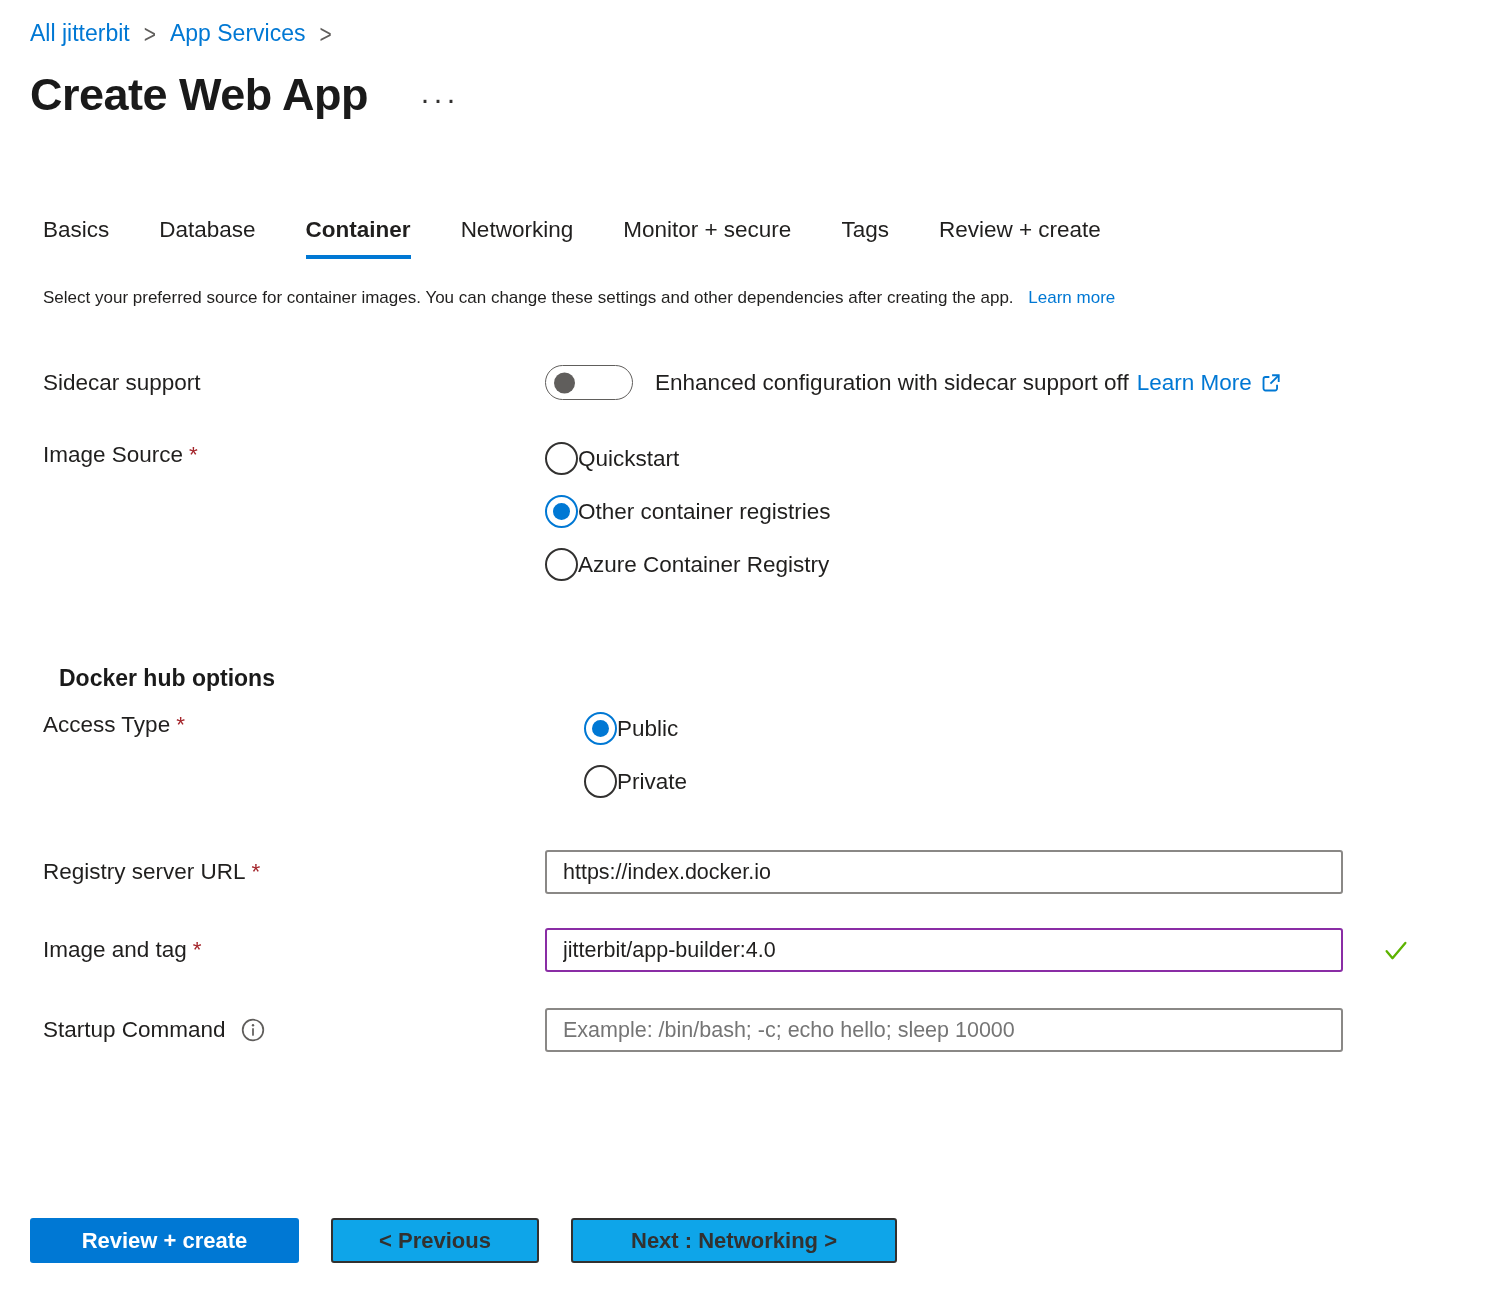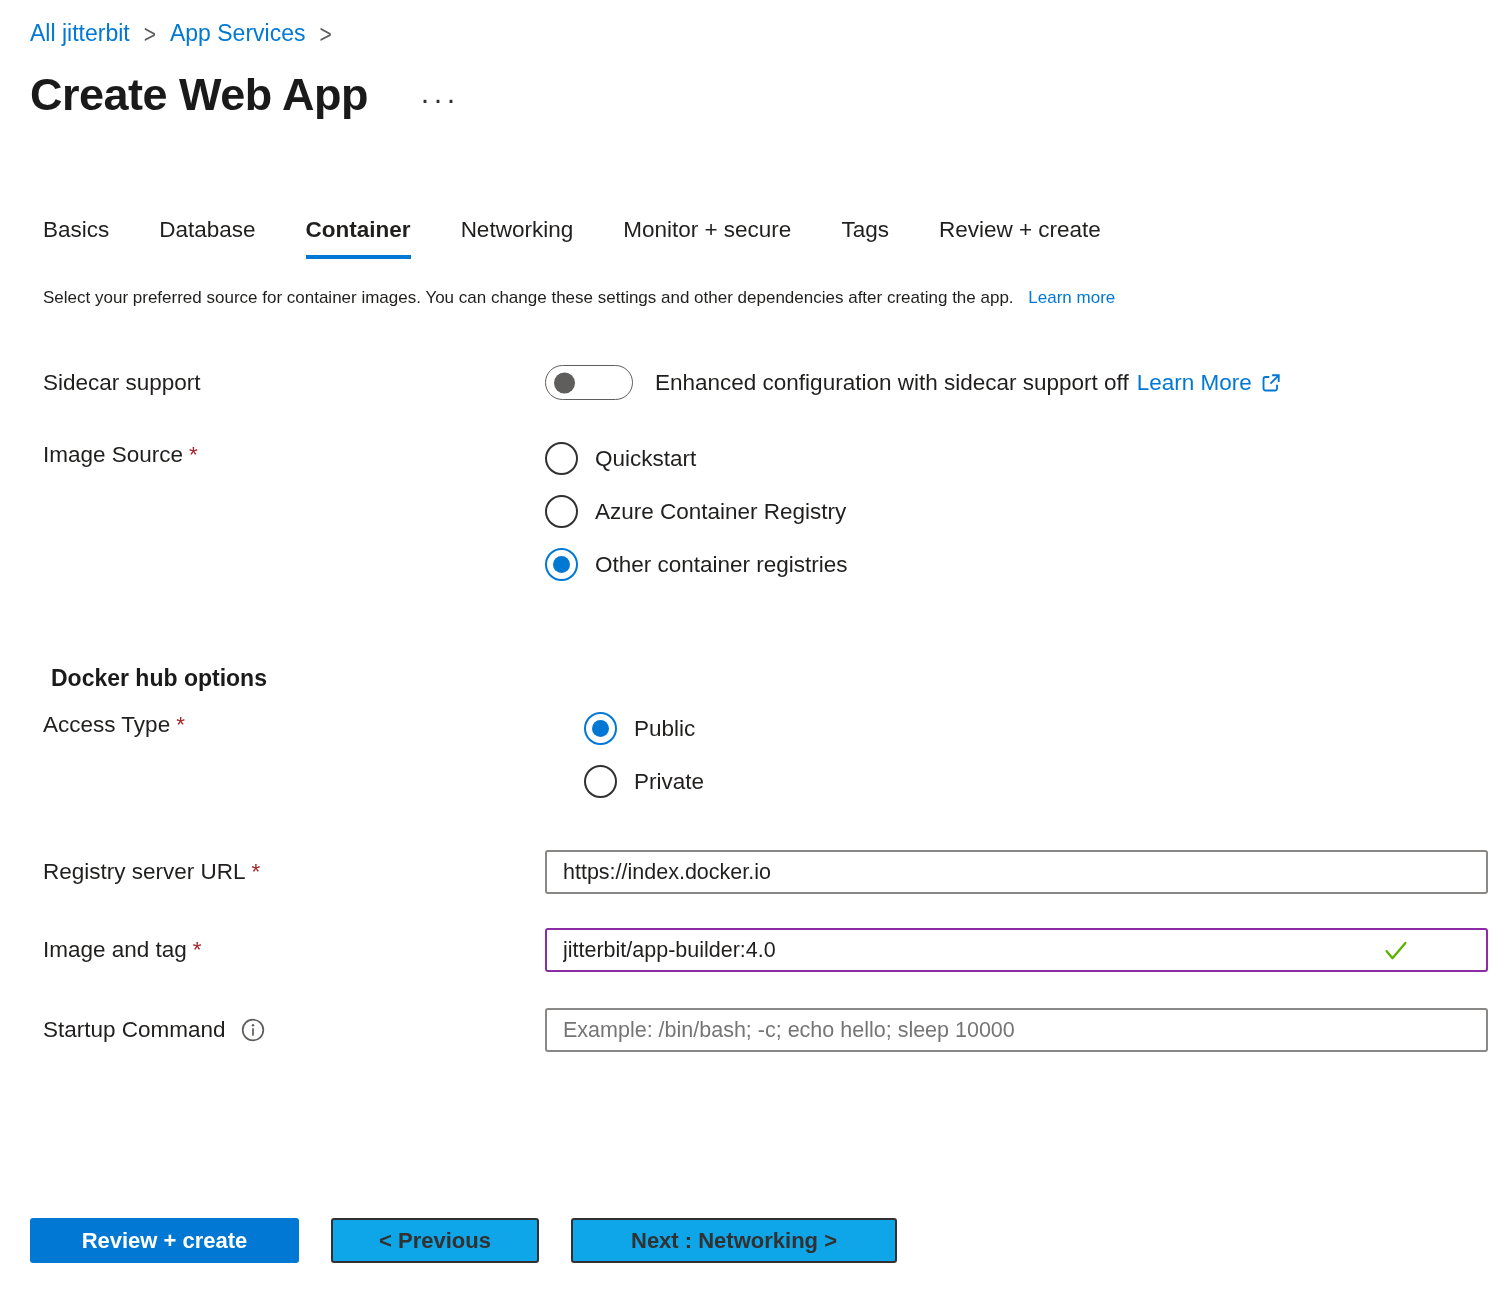"Quickstart" .radio-label { margin-left: 17px -> none }
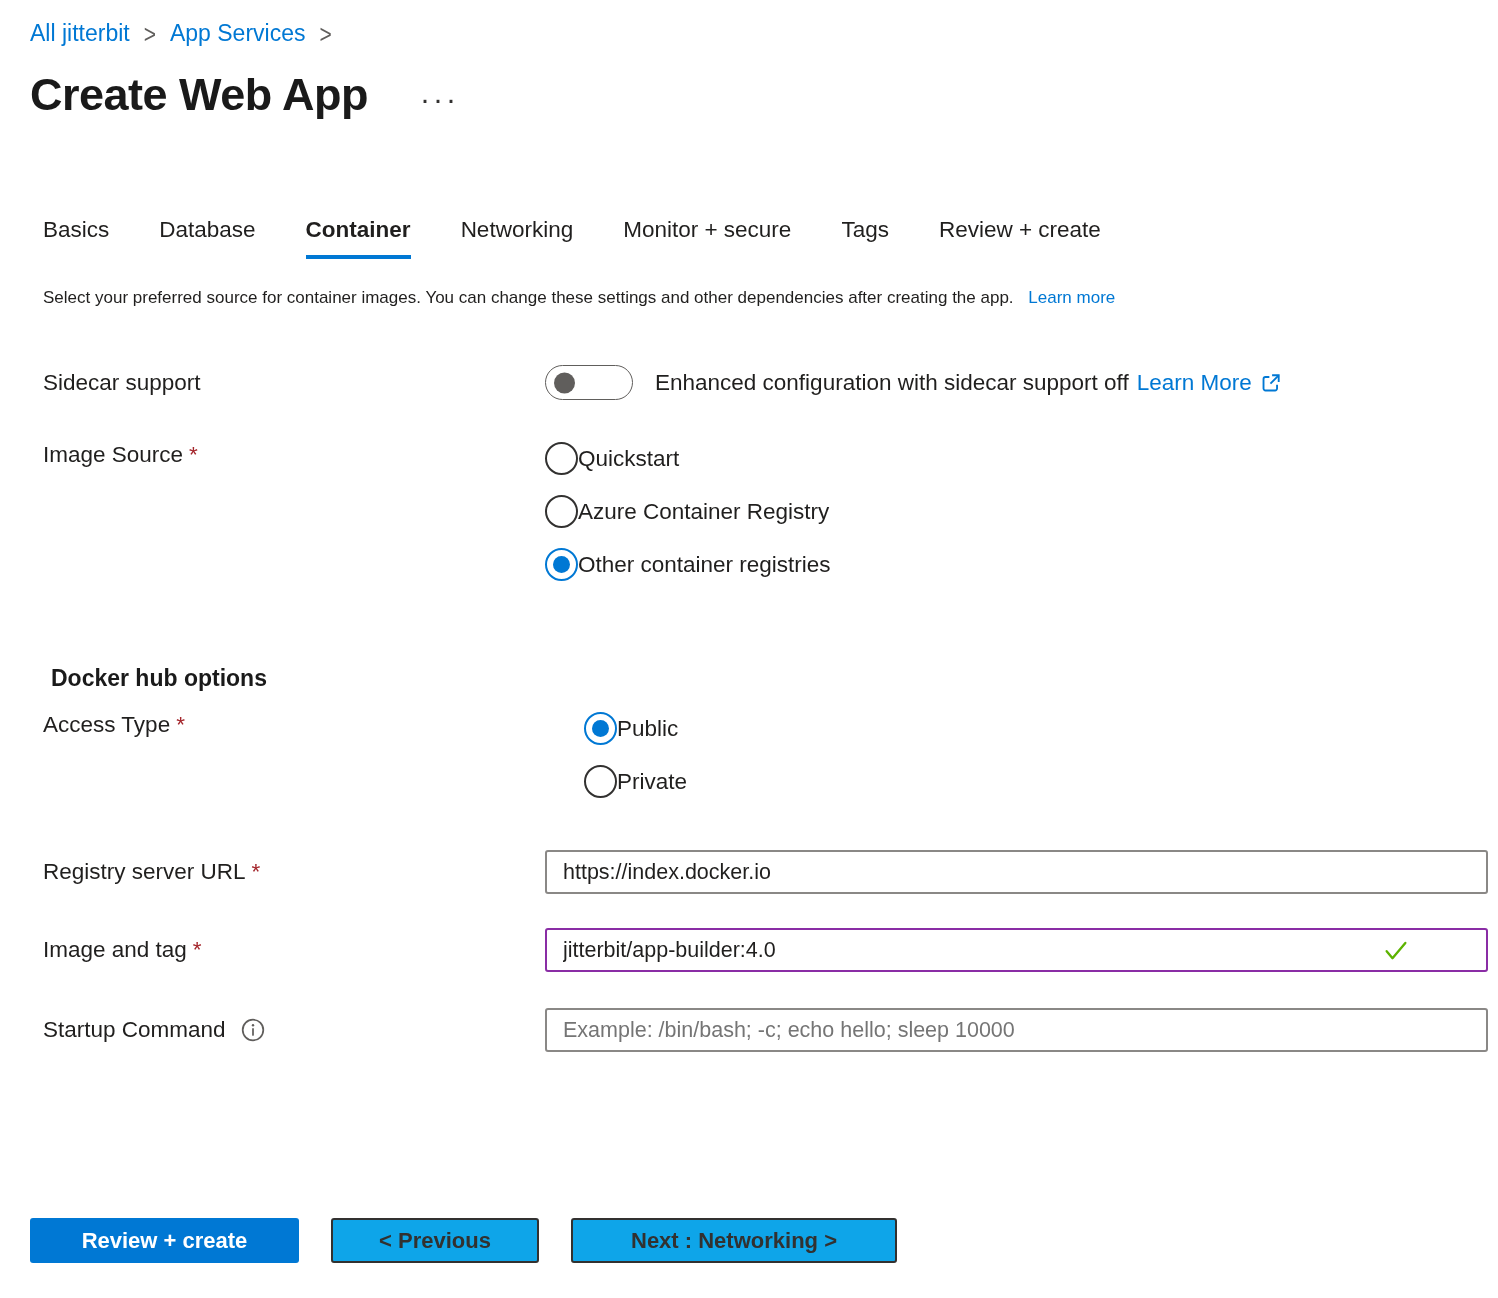"Azure Container Registry" div.radio-option { order: before "Other container registries" -> after "Other container registries" }
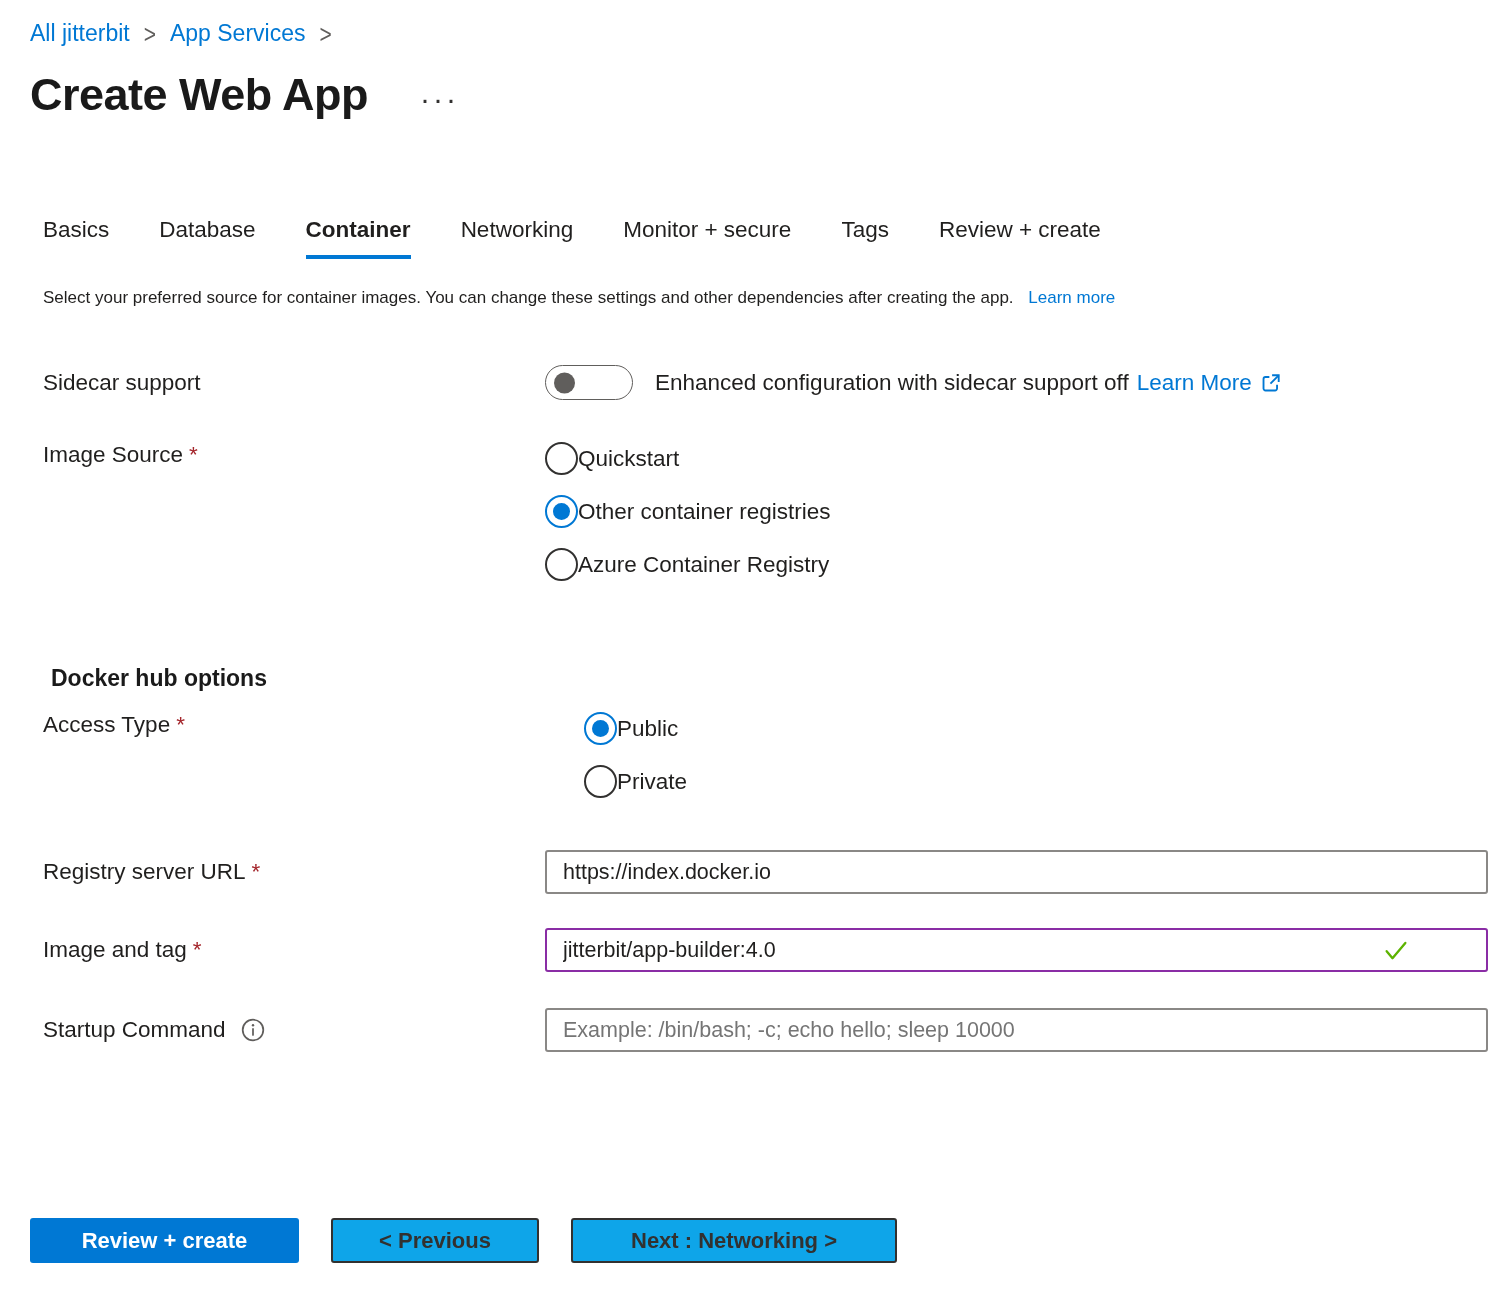"Docker hub options" h2.section-heading { margin-left: 8px -> 16px }
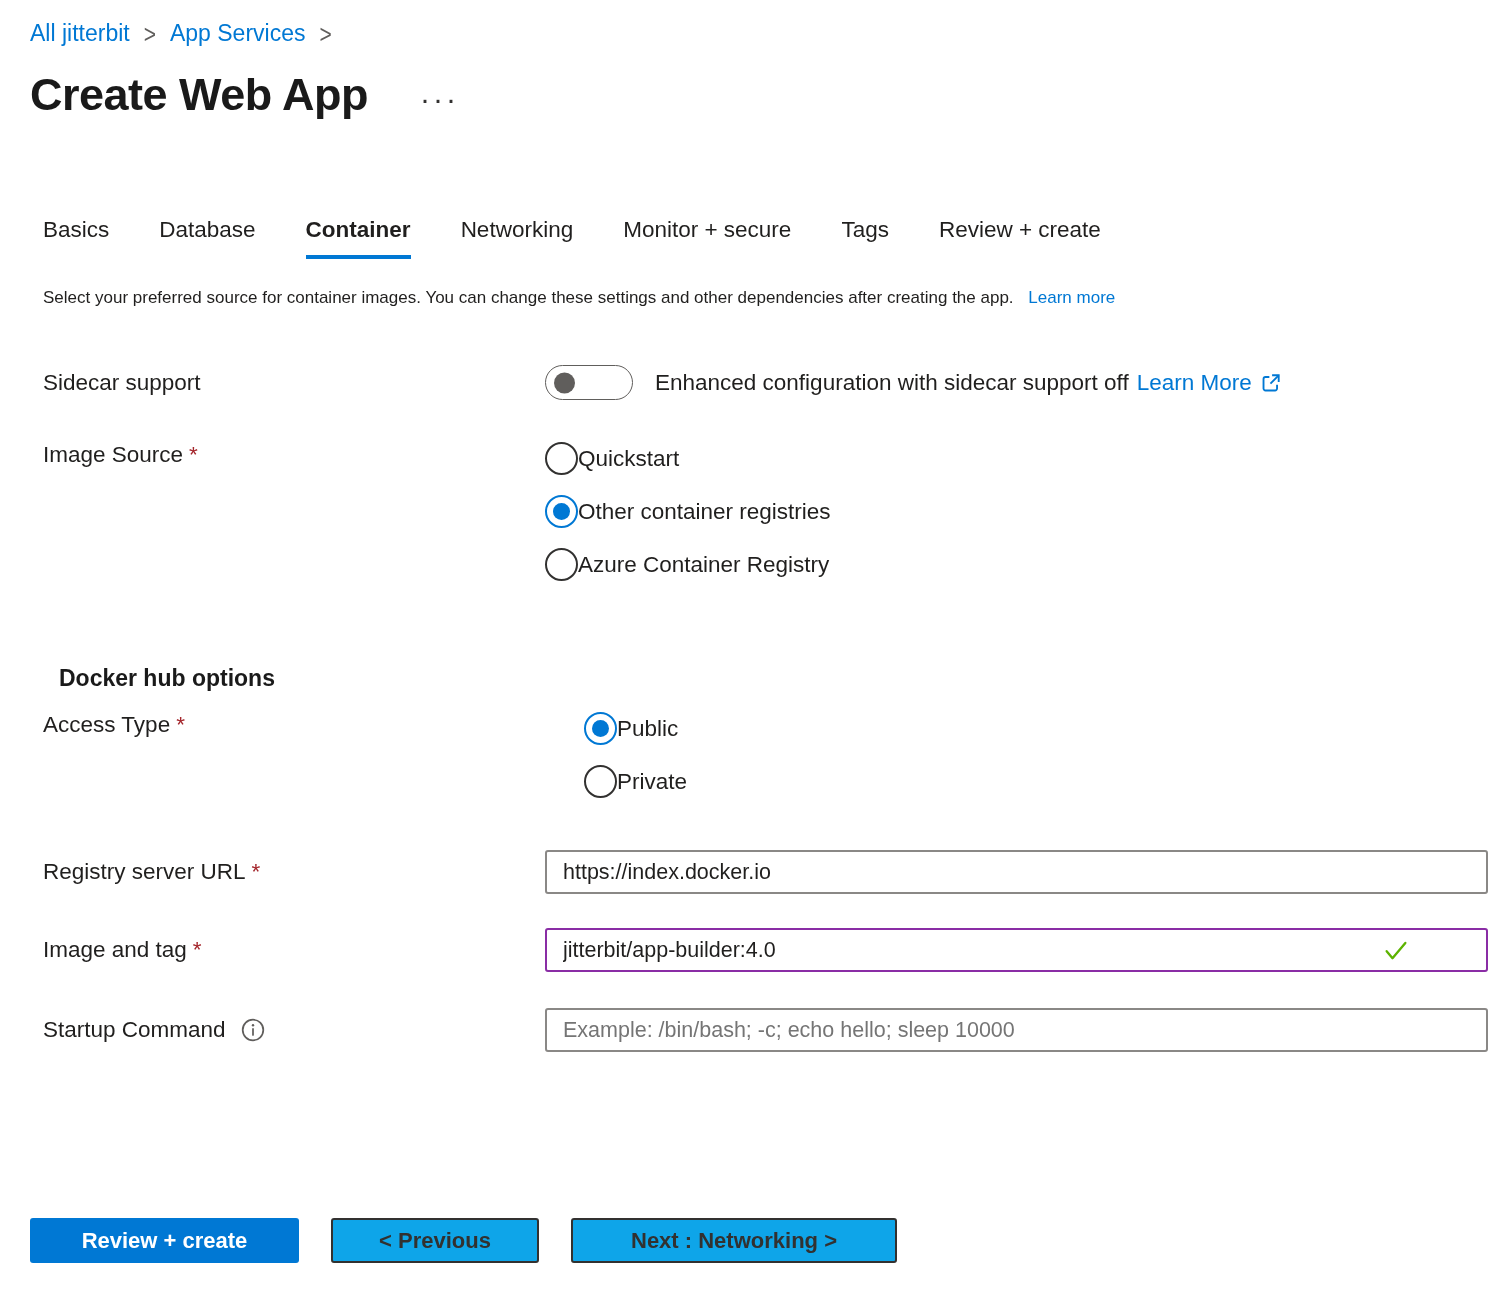"https://index.docker.io" .text-input { width: 943px -> 798px }
